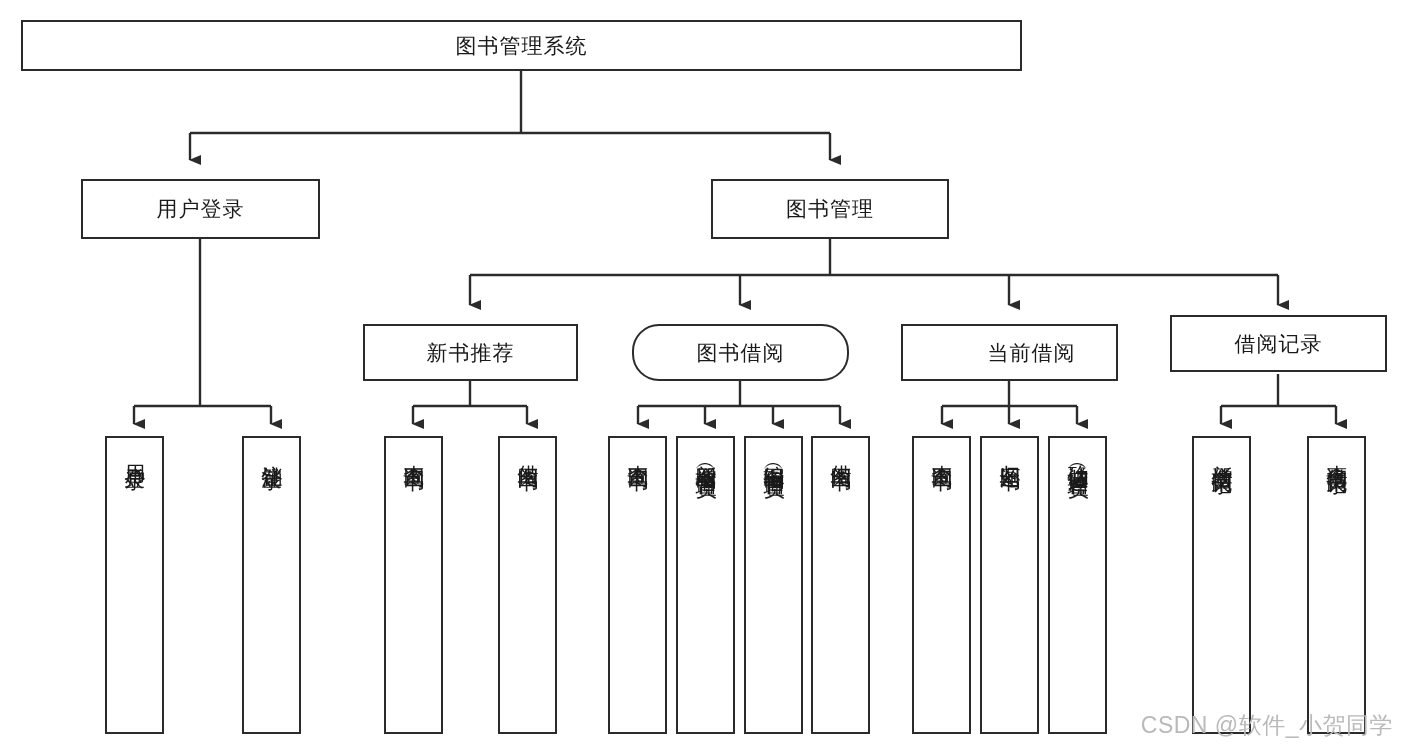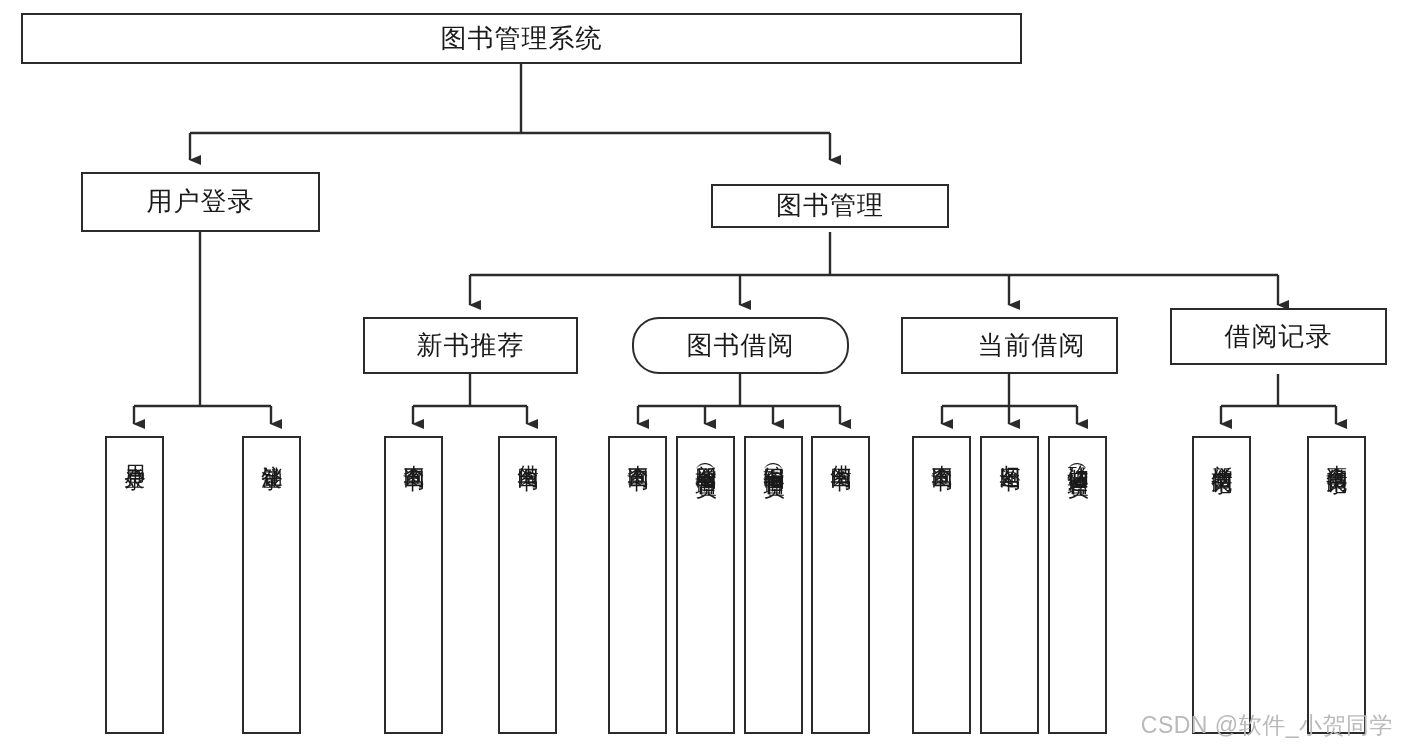"图书管理系统" .node.horiz { font-size: 26px -> 21px; margin-top: none -> 7px }
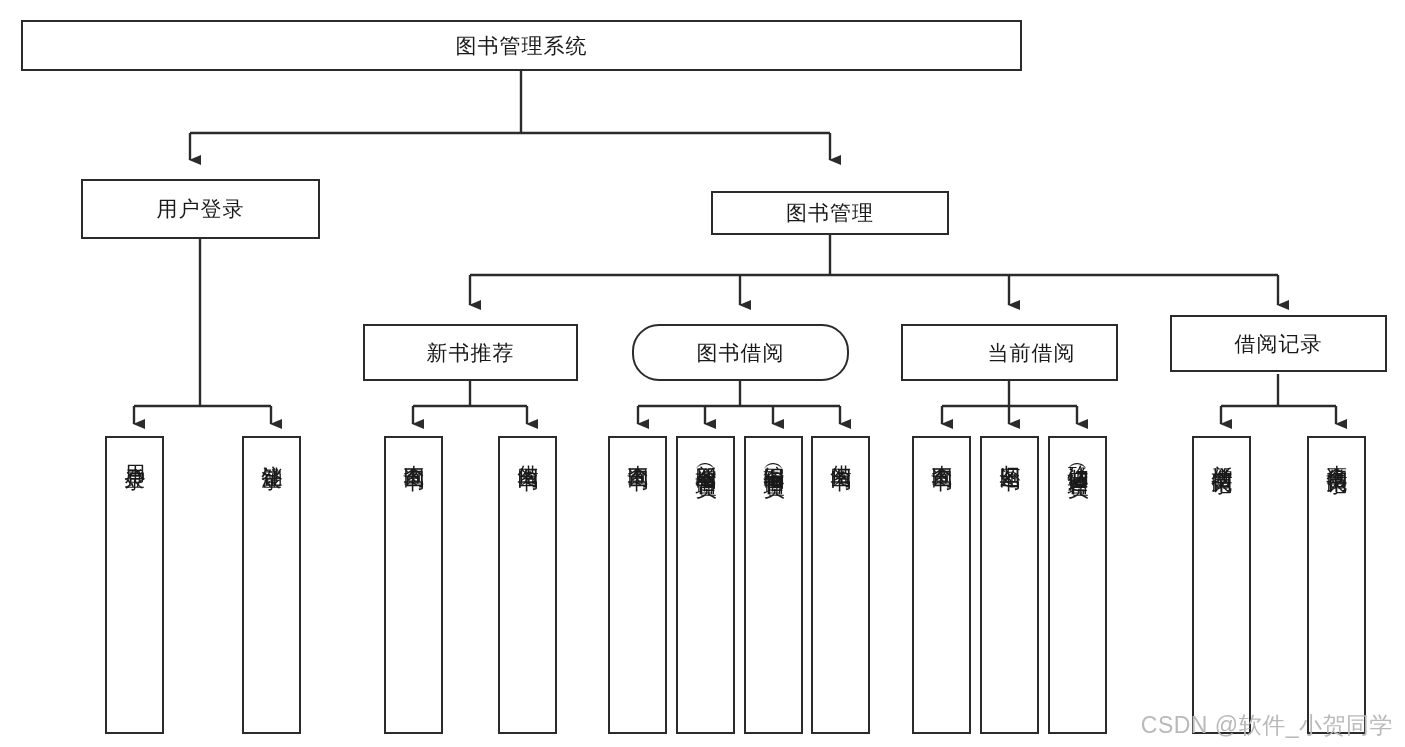"图书管理" div.node { height: 44px -> 60px; top: 184px -> 172px }
